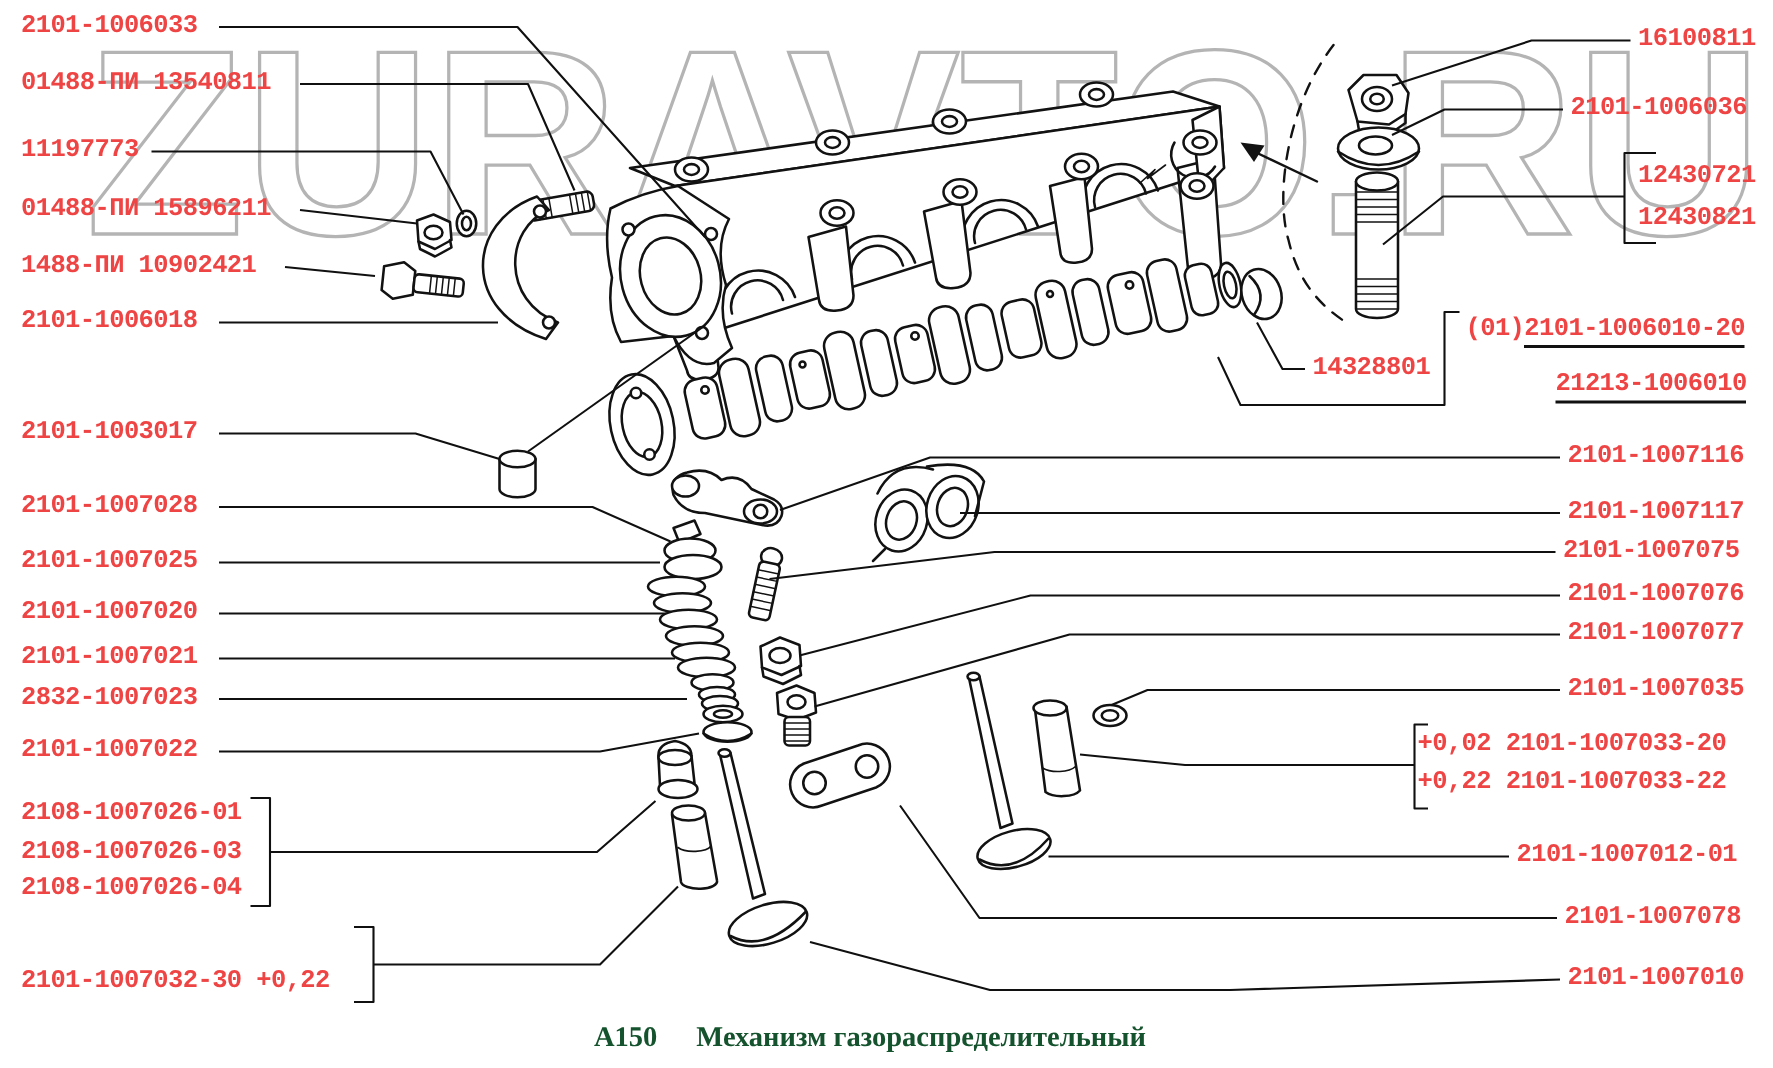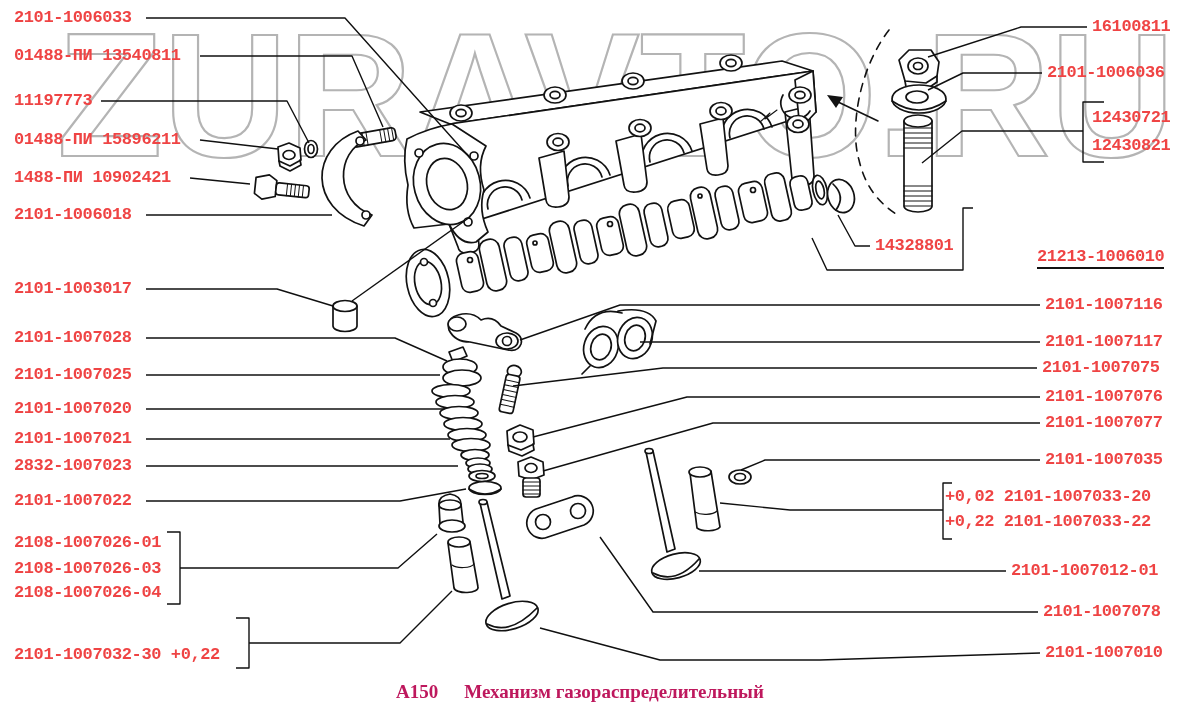"(01)2101-1006010-20" div.lbl { html: none -> <div><span>(01)</span><span>2101-1006010-20</span></div> }
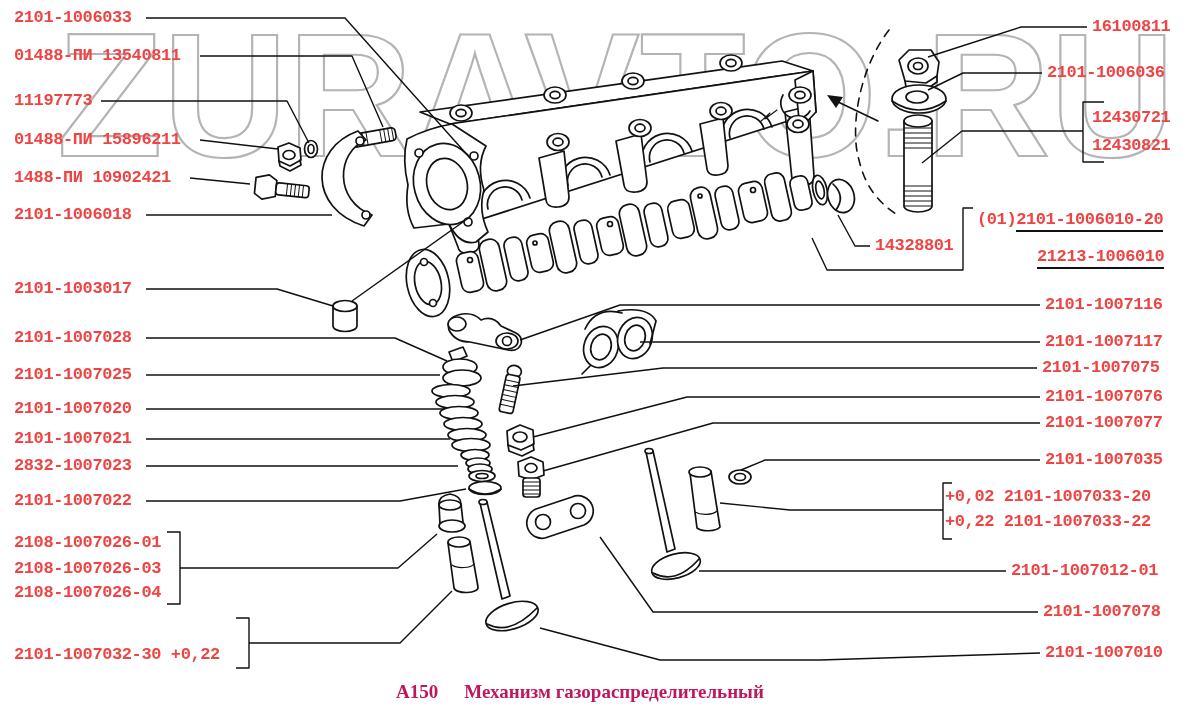"А150" .caption { color: #be185d -> #14532d }
